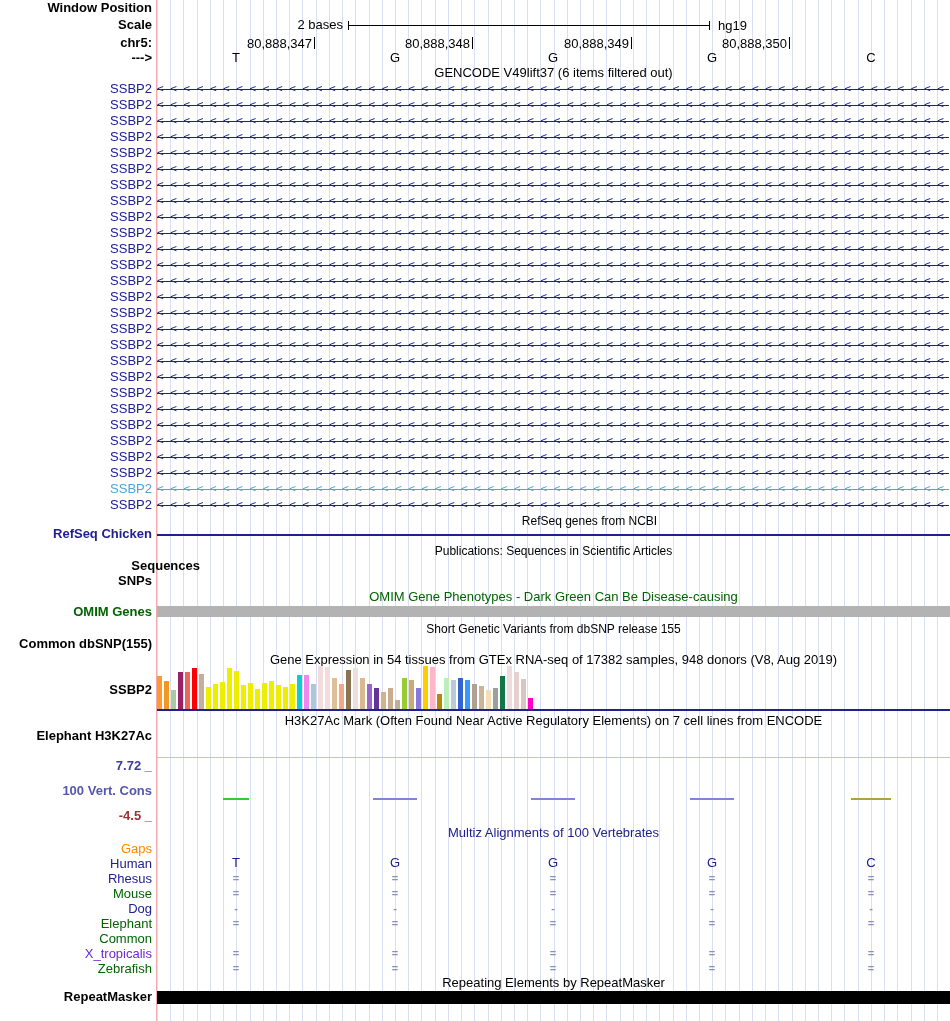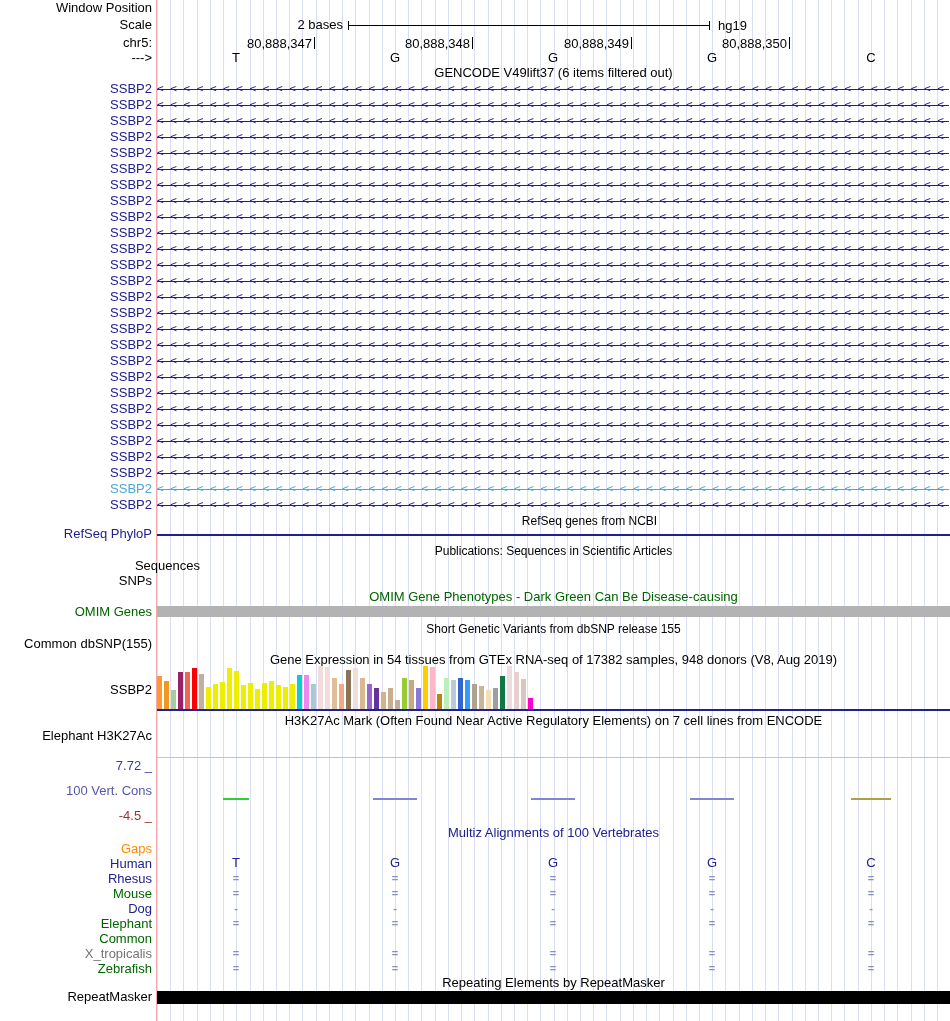"Window Position" .lbl { font-weight: none -> bold }
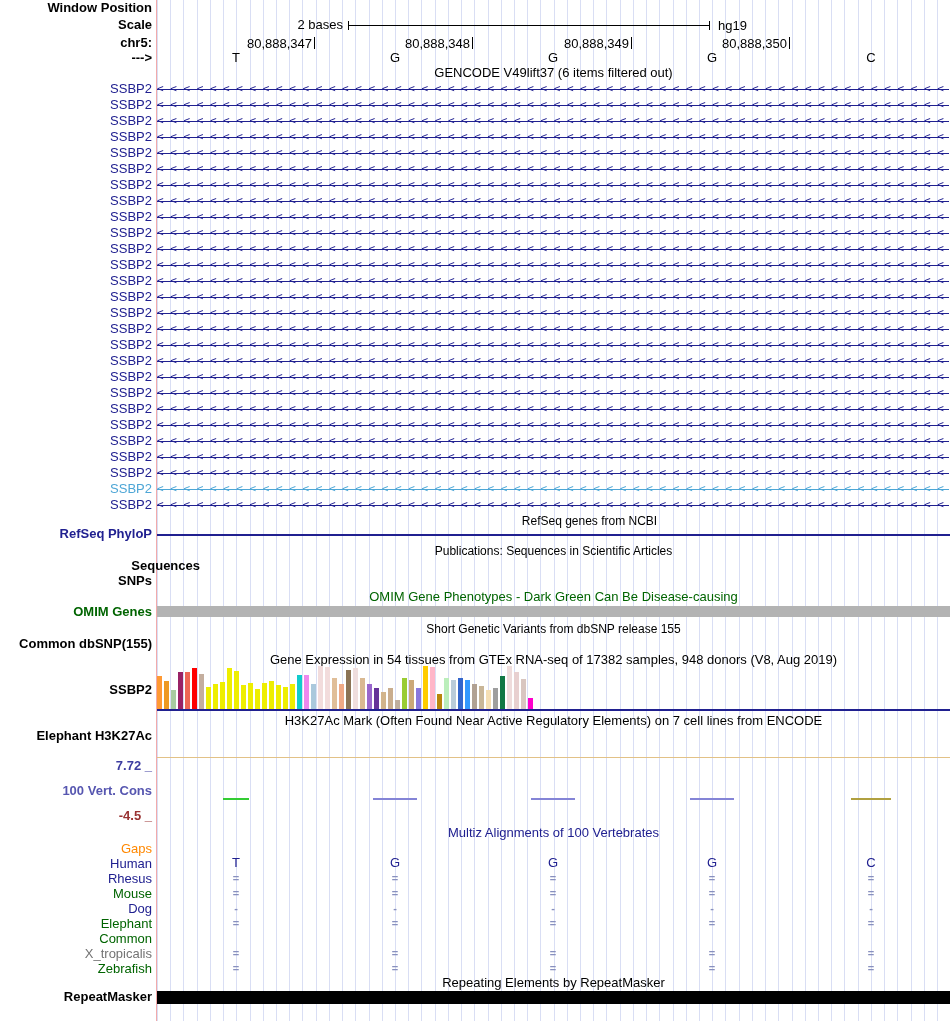"RefSeq PhyloP" div.lbl { text: PhyloP -> Chicken }
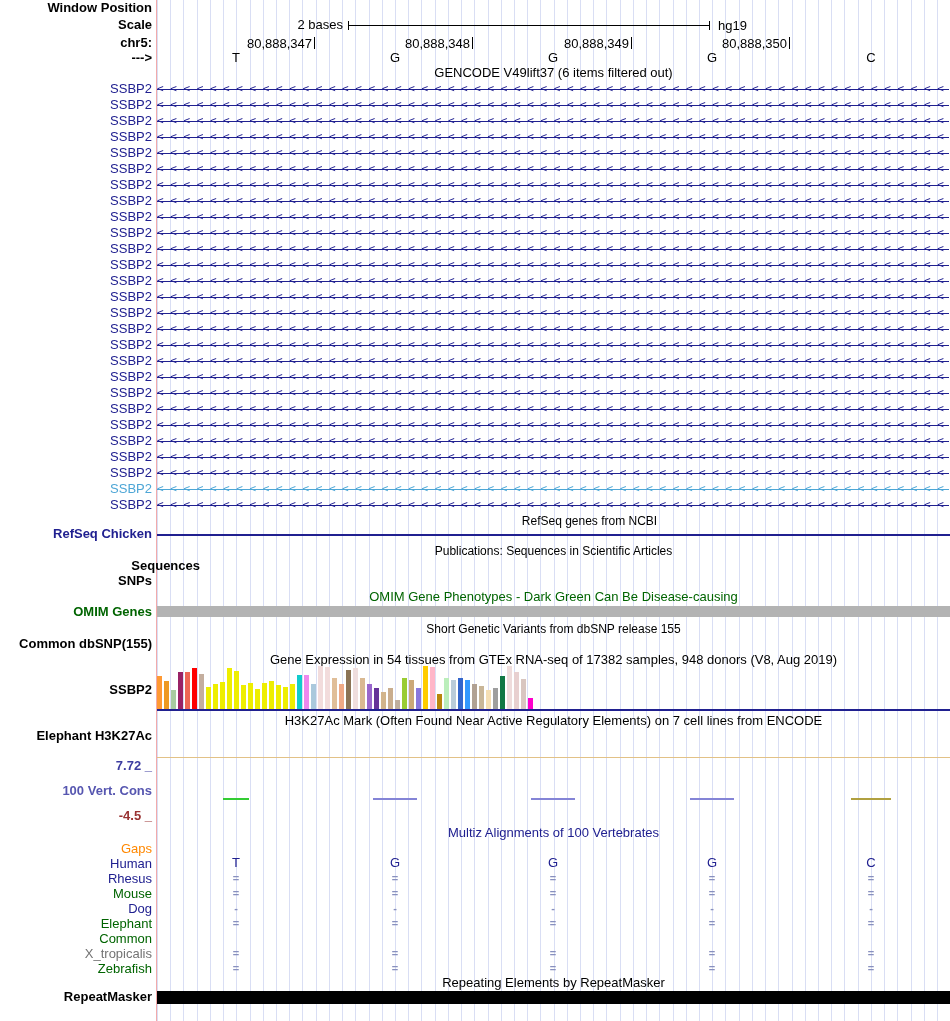"X_tropicalis" div.slabel { color: #737373 -> #6d28d9 }
